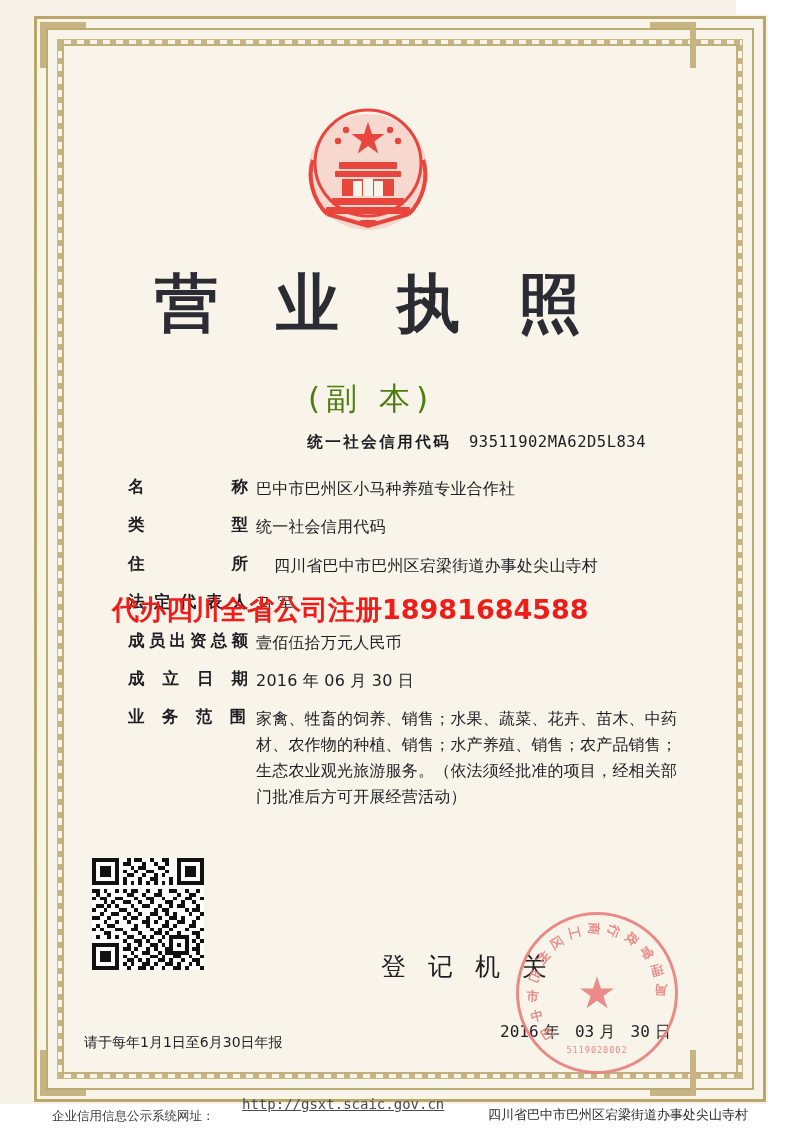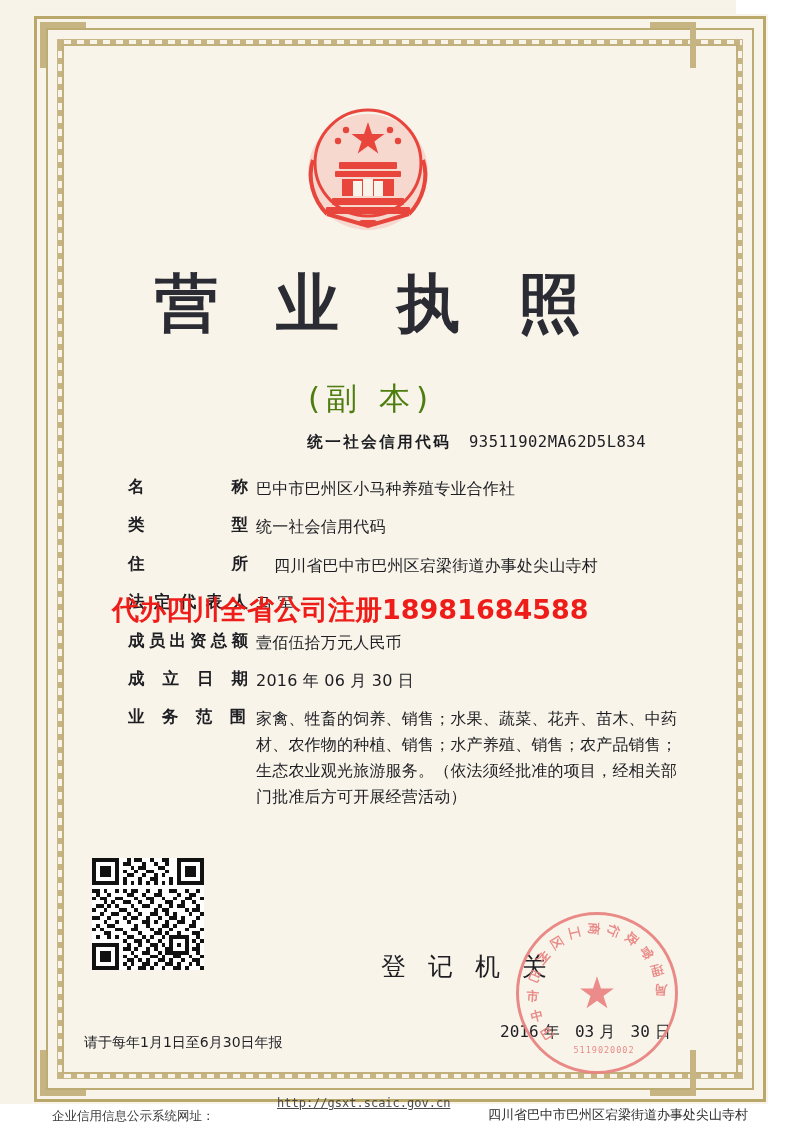"5119020002" .seal .code { margin-left: 7px -> none }
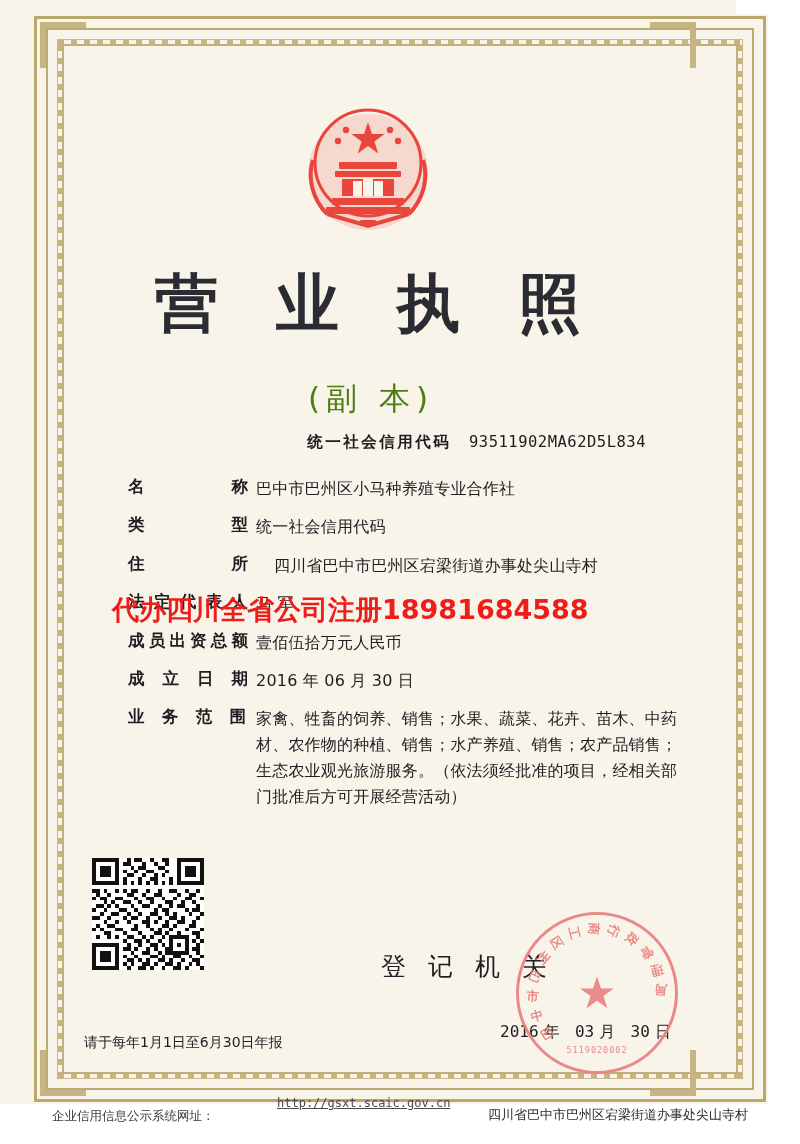"http://gsxt.scaic.gov.cn" .foot-url { font-size: 12px -> 14px; margin-left: 35px -> none }
